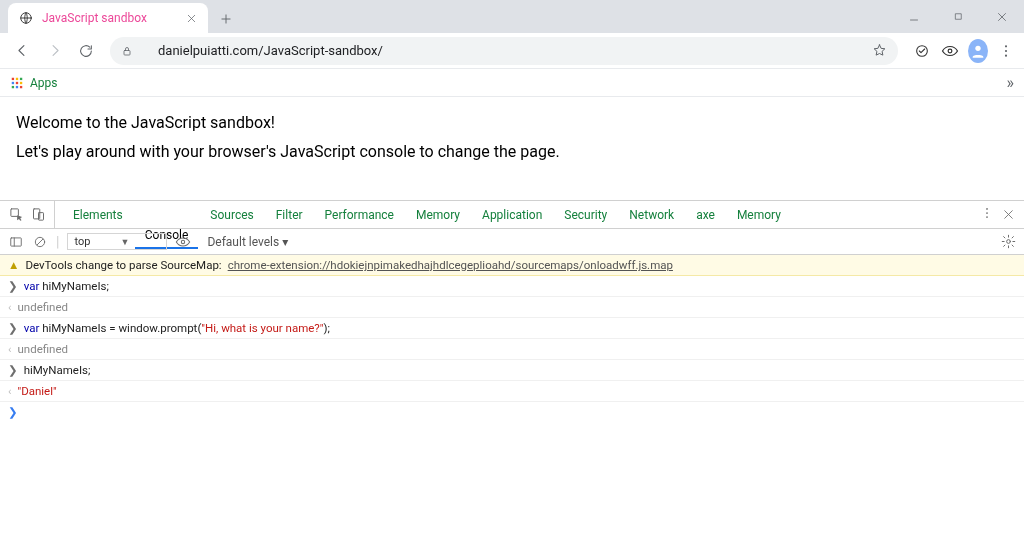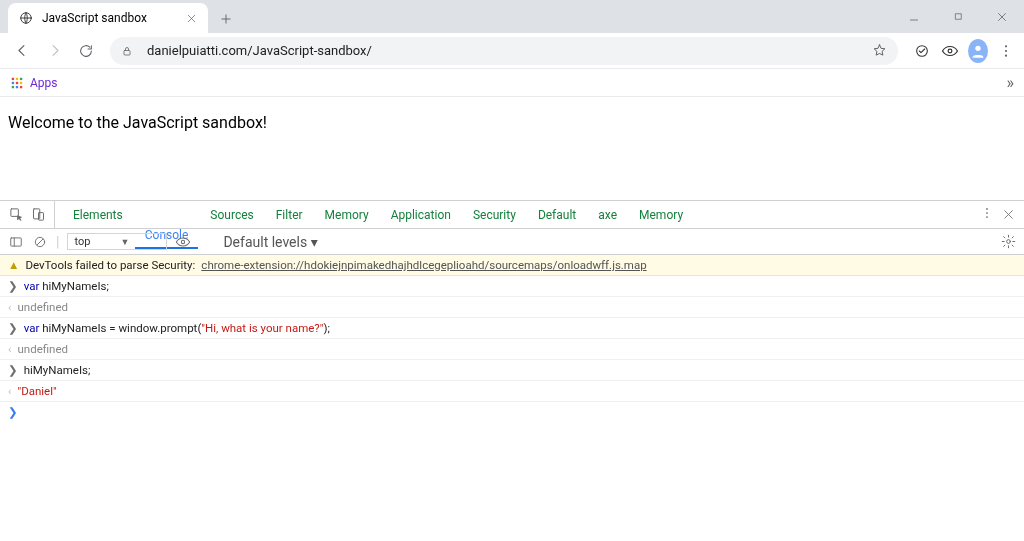"JavaScript sandbox" .tab .title { color: #000000 -> #ec4899 }
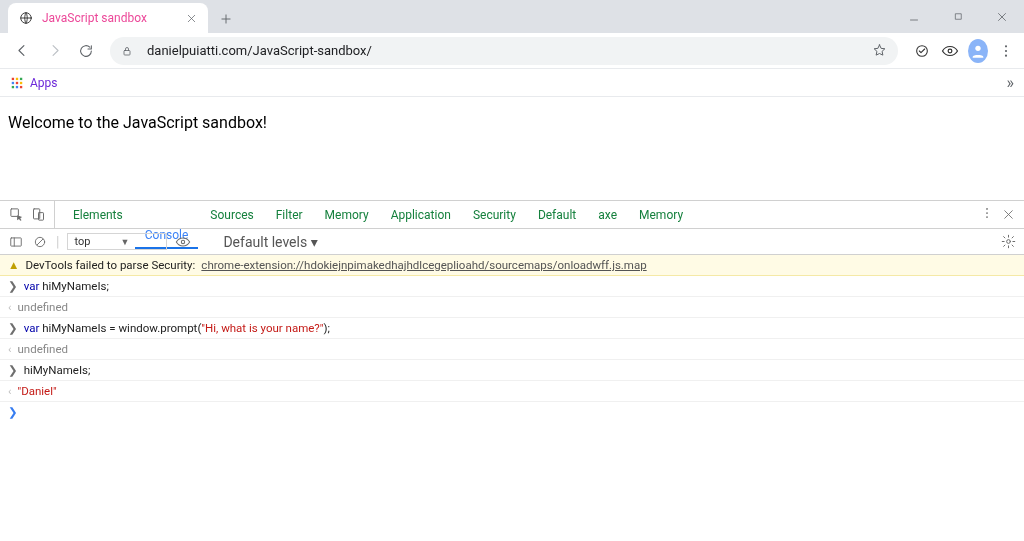"danielpuiatti.com/JavaScript-sandbox/" .omnibox { gap: 13px -> 24px }
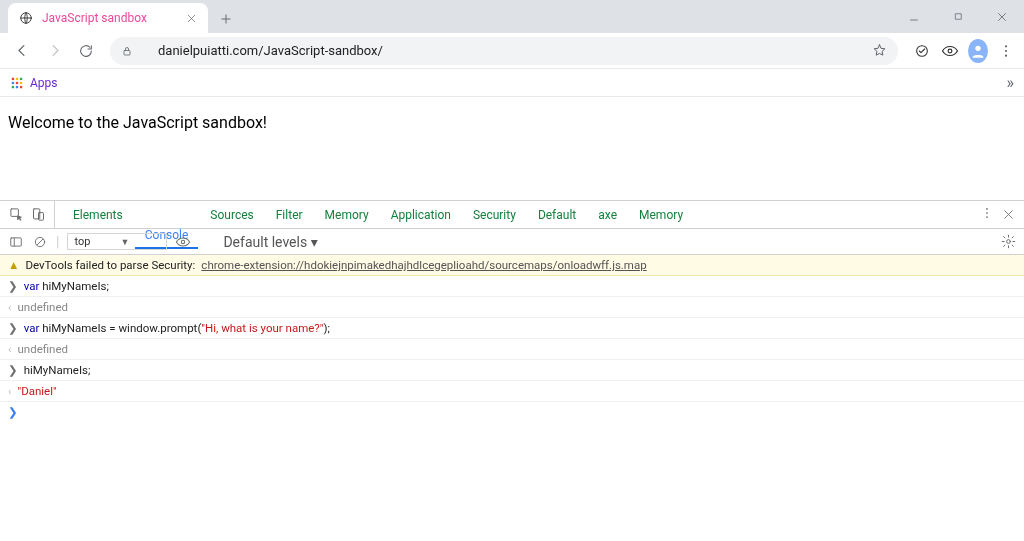"Apps" .apps-btn { color: #6d28d9 -> #15803d }
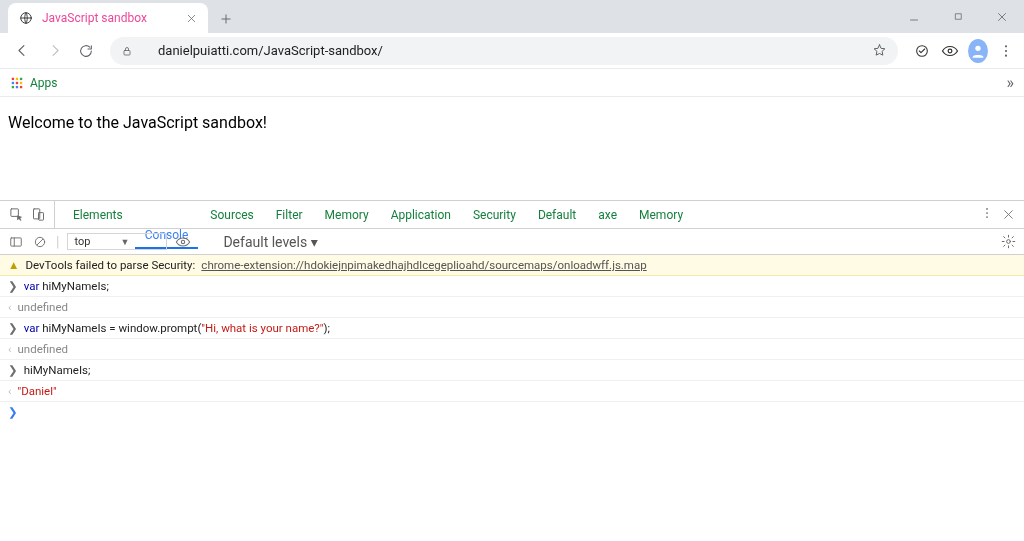"Welcome to the JavaScript sandbox!" .page { padding: 10px 6px 6px 8px -> 10px 6px 6px 16px }
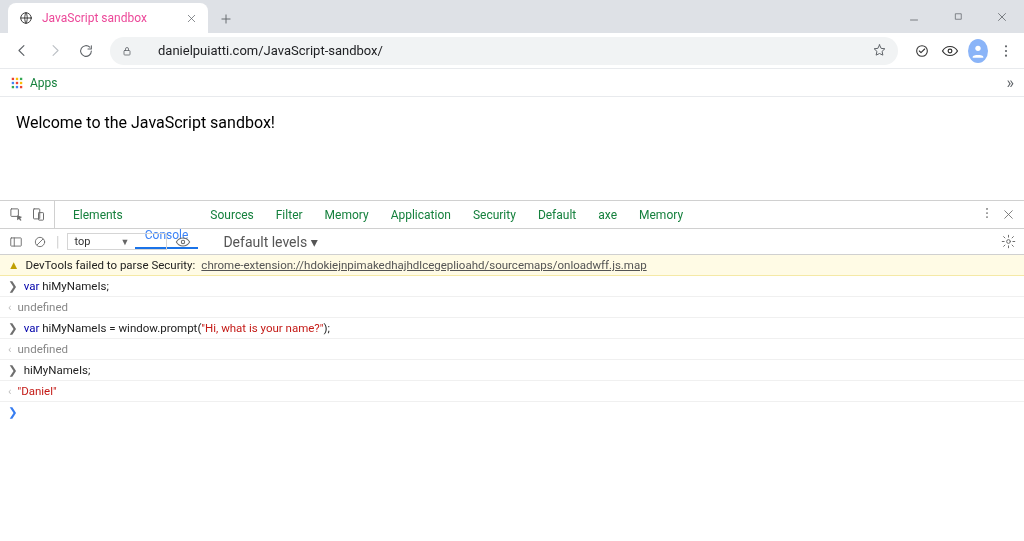"Let's play around with your" p { html: none -> <p>Let's play around with your browser's JavaScript console to change the page.</p> }
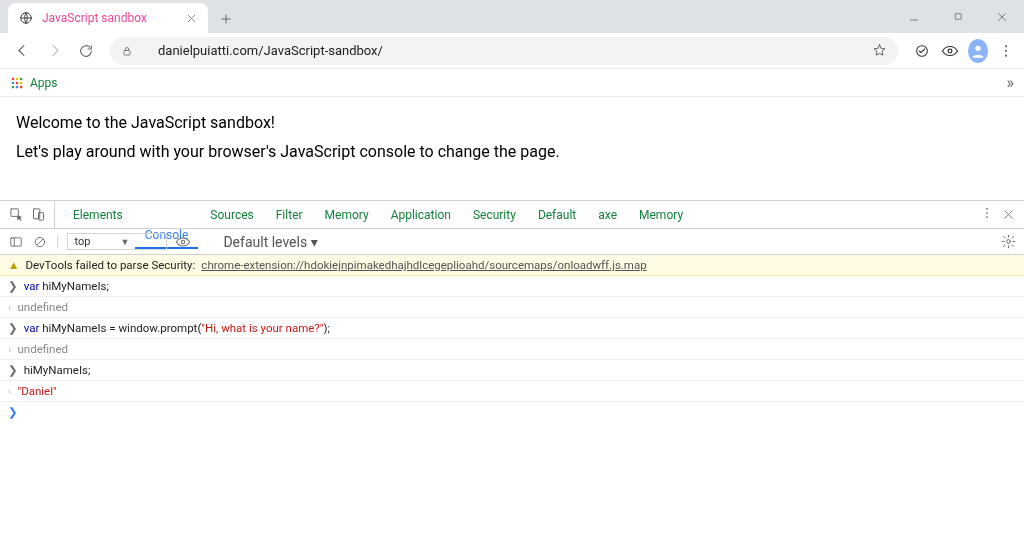"Performance" div.dt-tab { html: none -> <div>Performance</div> }
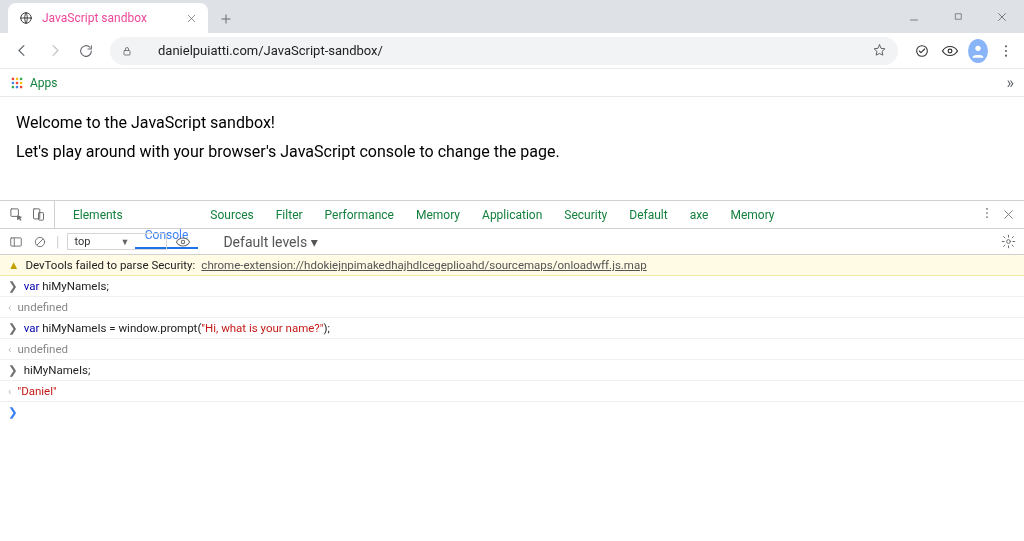"Default" div.dt-tab { text: Default -> Network }
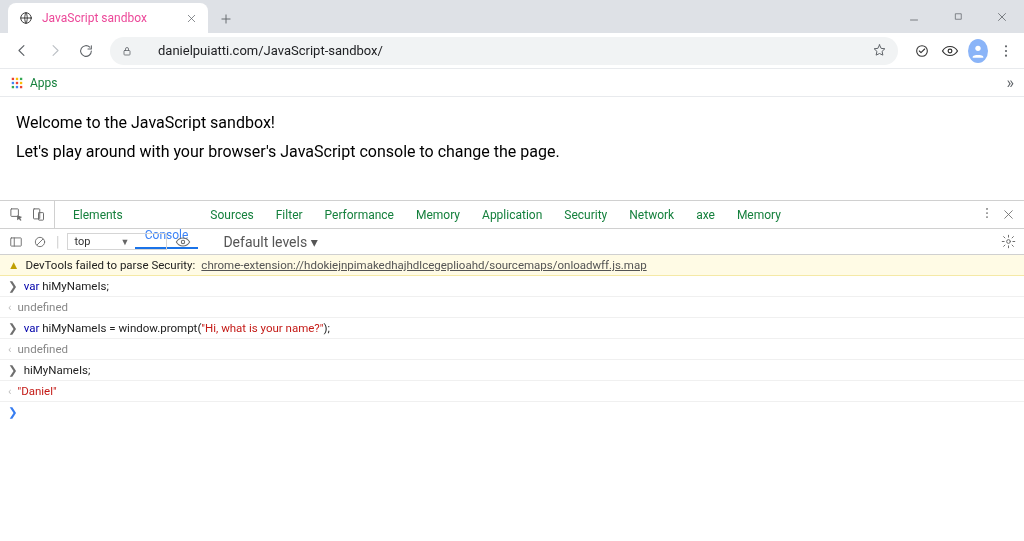"Console" .dt-tab.active { color: #3b82f6 -> #000000 }
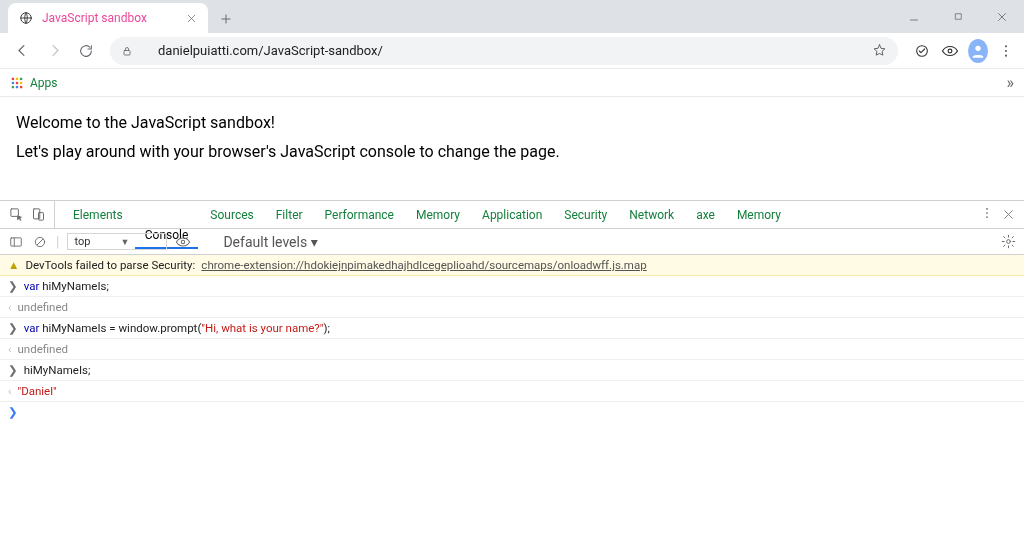"Default levels ▾" .sb-levels { font-size: 14px -> 12px; margin-left: 24px -> 8px }
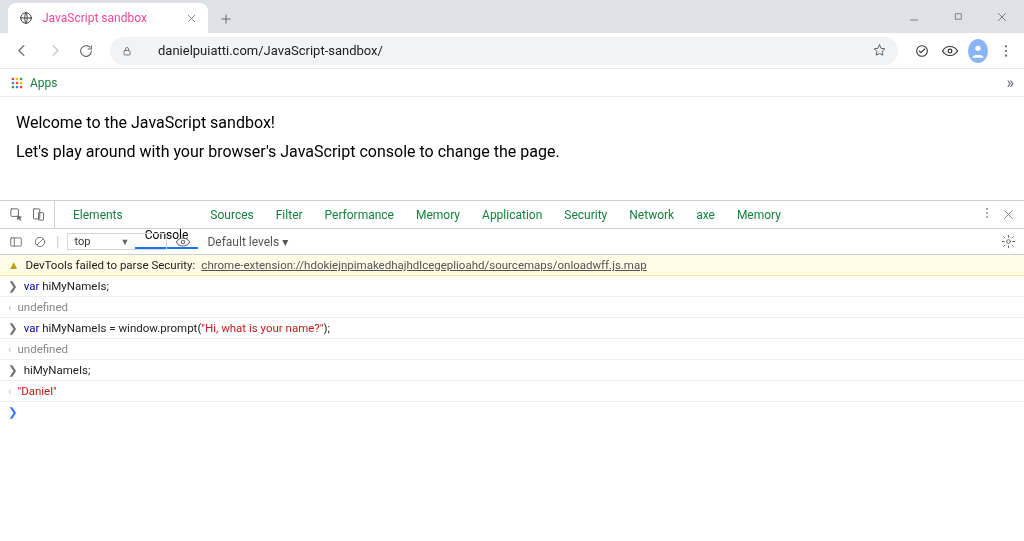"DevTools failed to parse Security:" span { text: failed to parse Security -> change to parse SourceMap }
